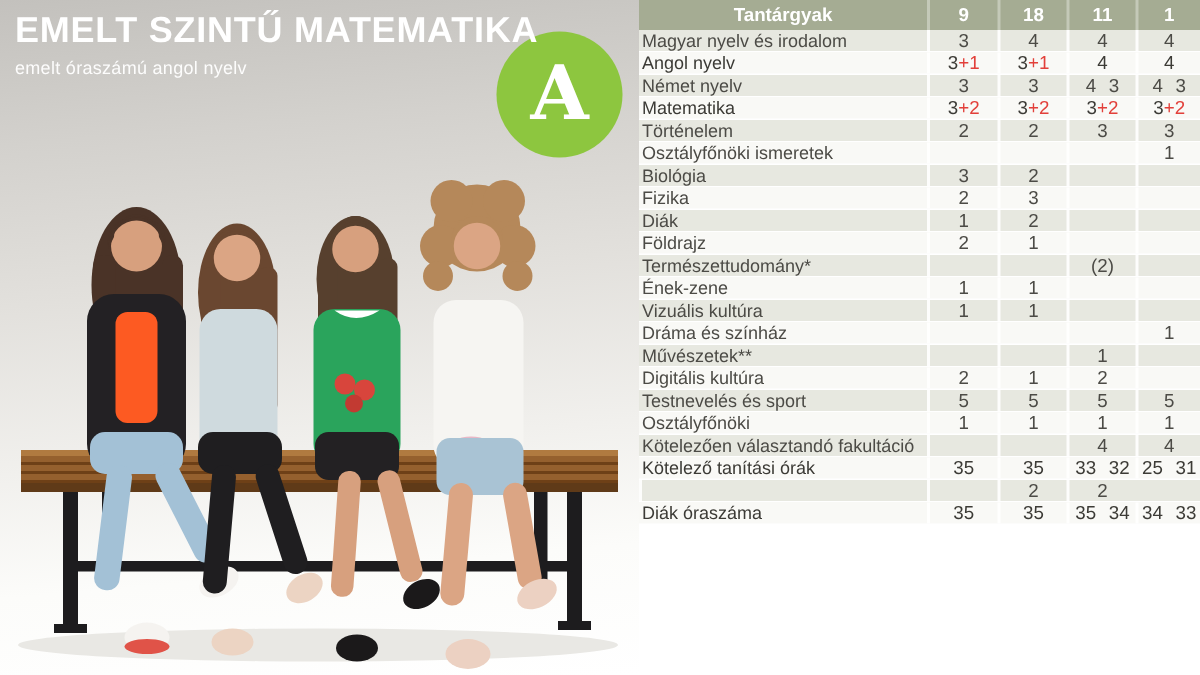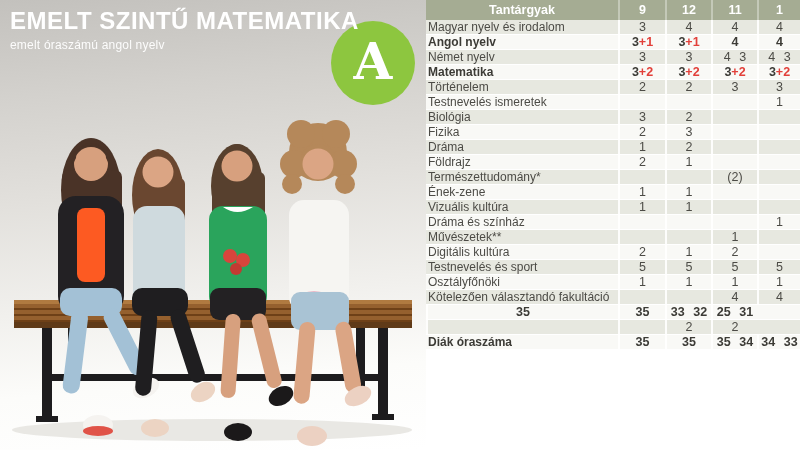"12" div.cell { text: 12 -> 18 }
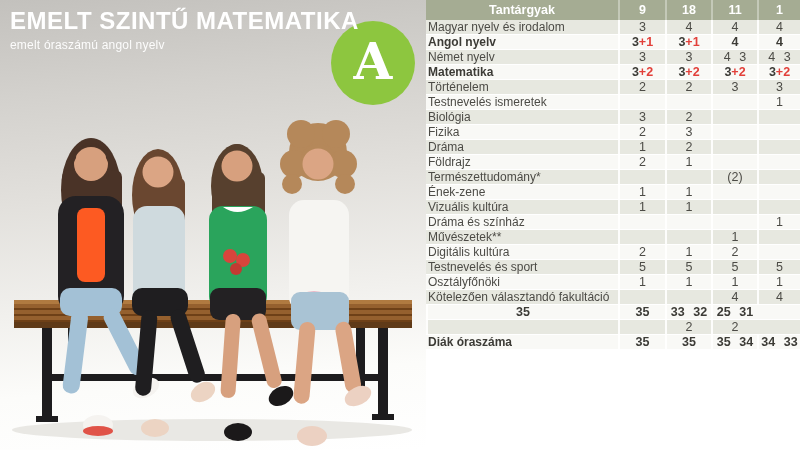"Angol nyelv" .trow.bold .label,.trow.bold .num { font-weight: bold -> normal }
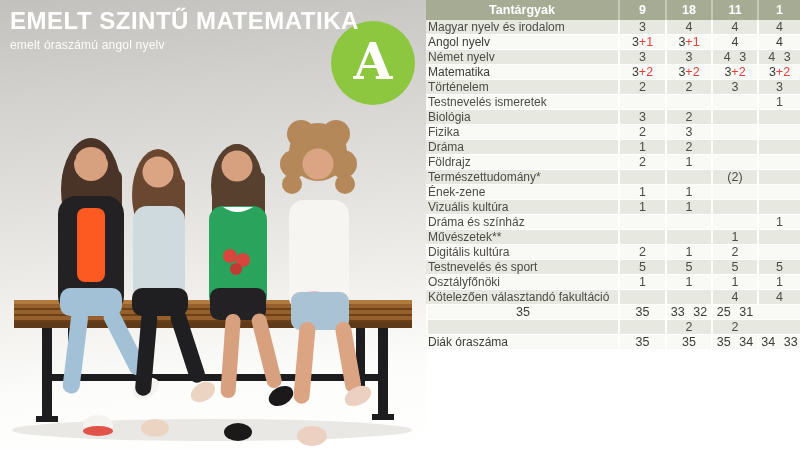"Testnevelés ismeretek" div.cell { text: Testnevelés -> Osztályfőnöki }
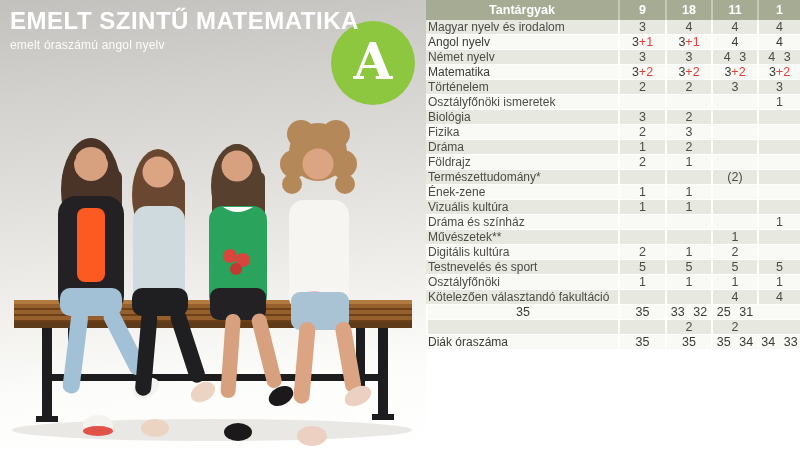"Dráma" div.cell { text: Dráma -> Diák }
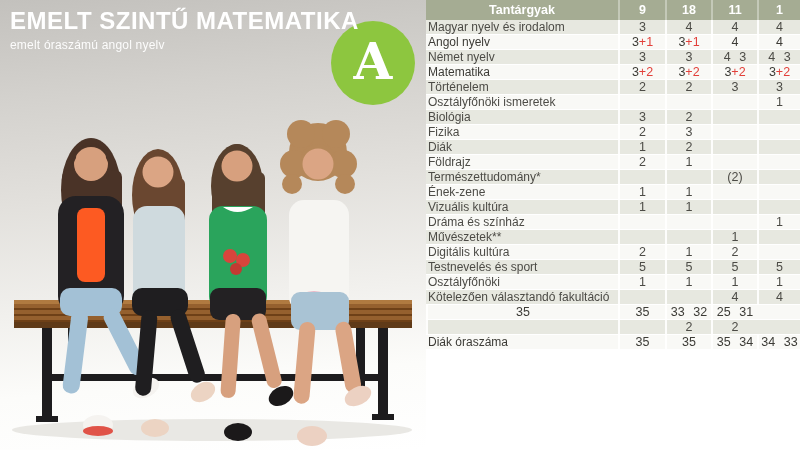"Kötelező tanítási órák" div.cell { html: none -> <div>Kötelező tanítási órák</div> }
